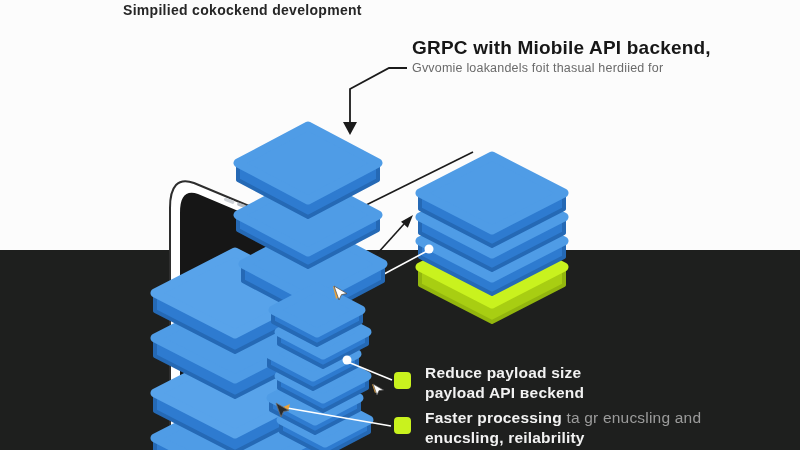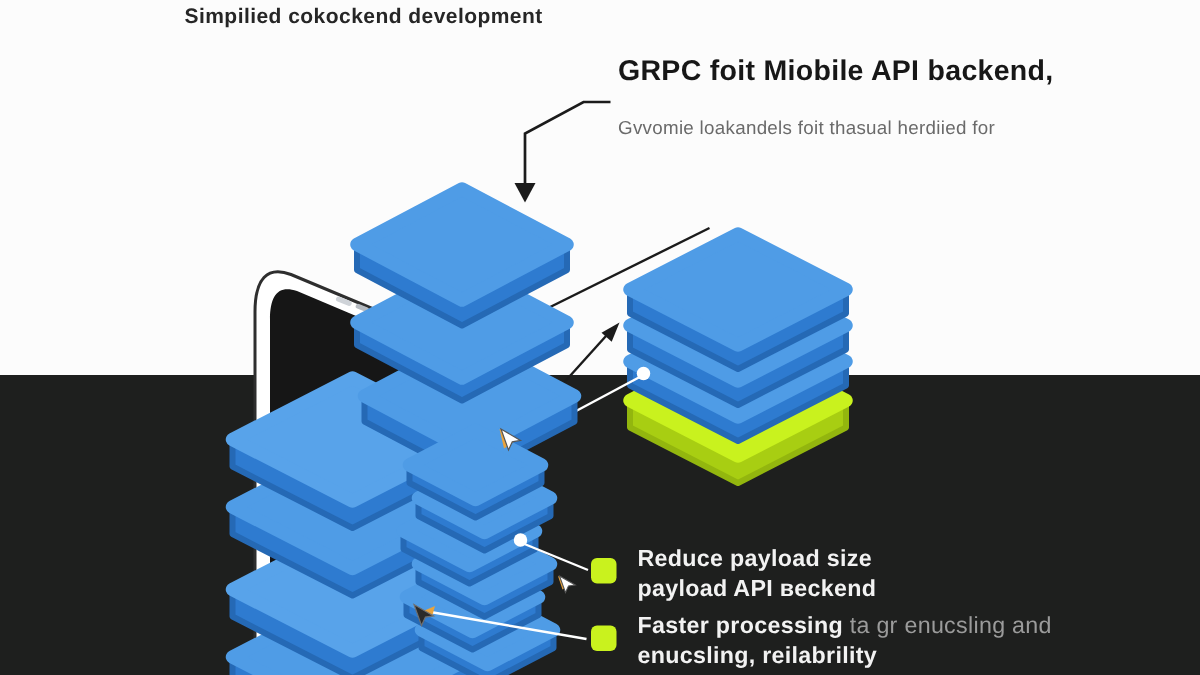"GRPC foit Miobile API backend," h2 { text: foit -> with }
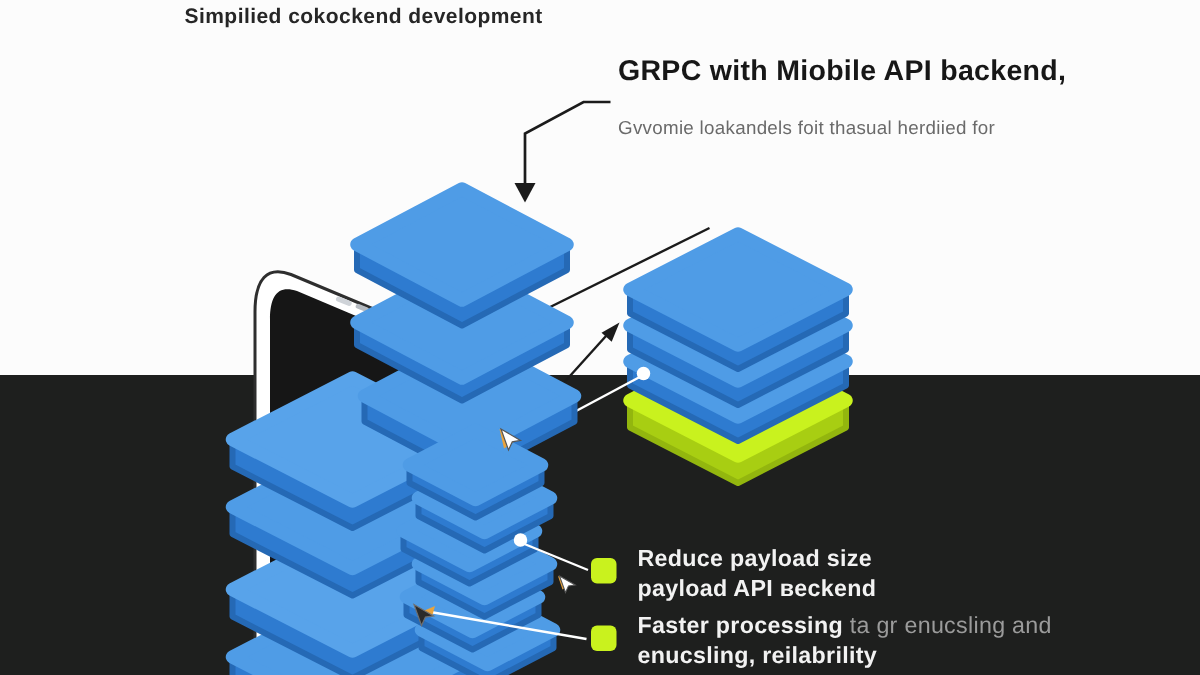"Gvvomie loakandels foit thasual herdiied" .callout p { margin-top: 18px -> 1px }
